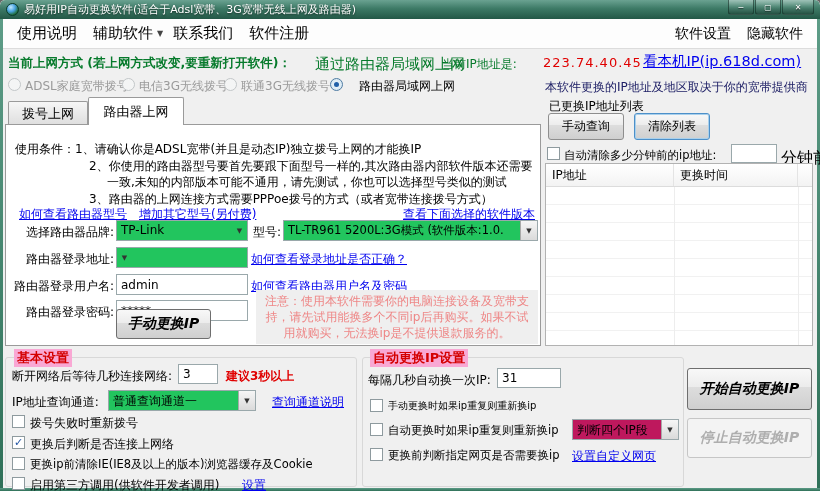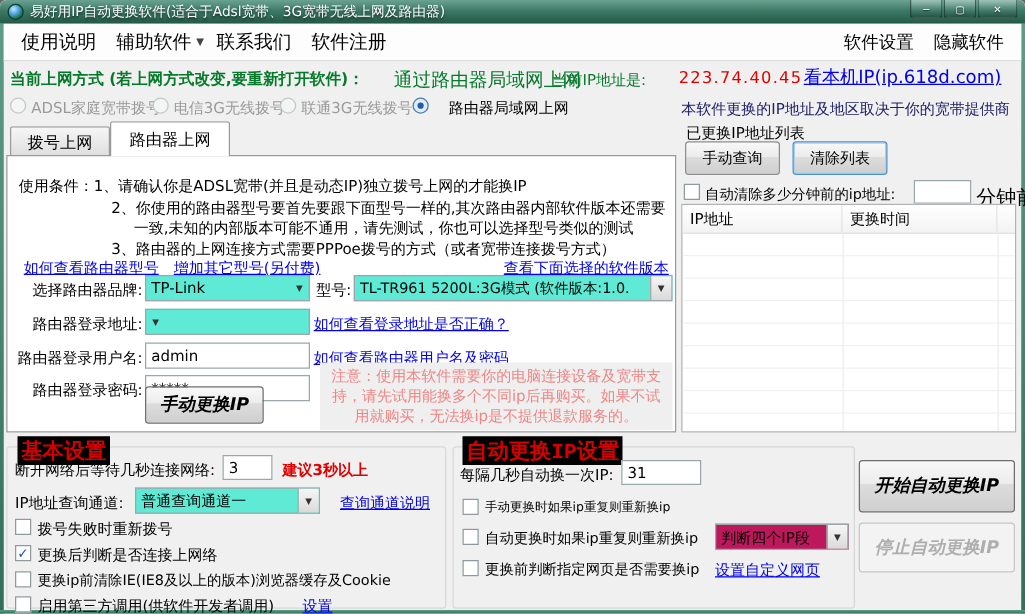"TP-Link" .combo { background: #5eead4 -> #22c55e }
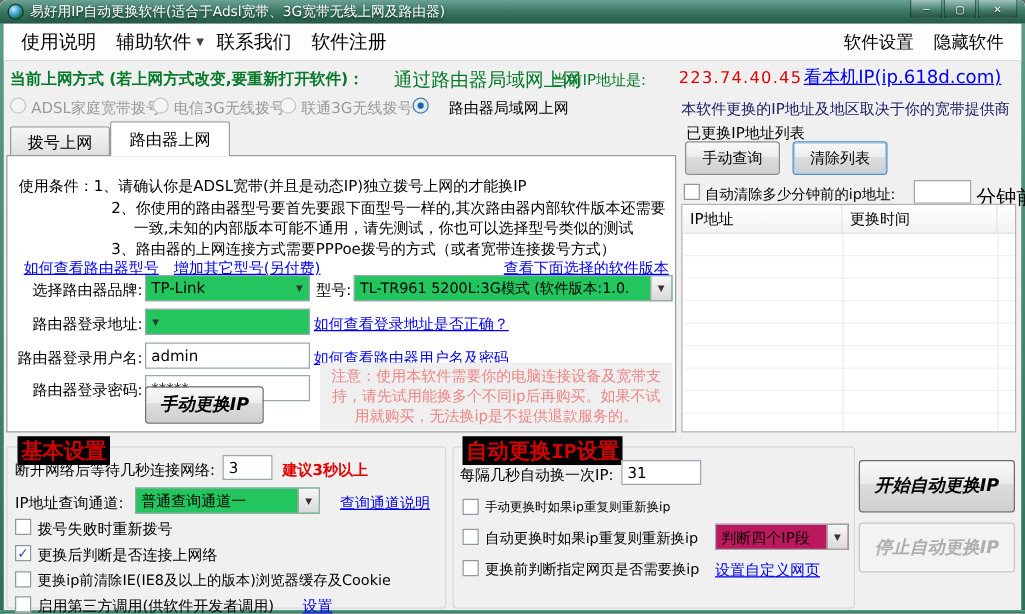"基本设置" .gtitle { background: #000000 -> #f9a8d4; font-family: Liberation Mono, monospace -> none; font-size: 17px -> 13px }
